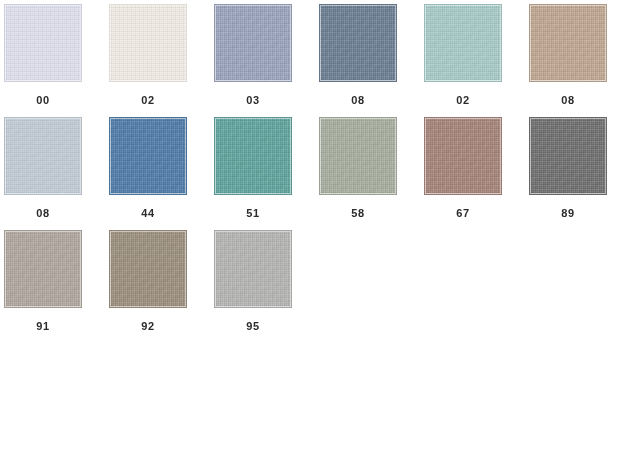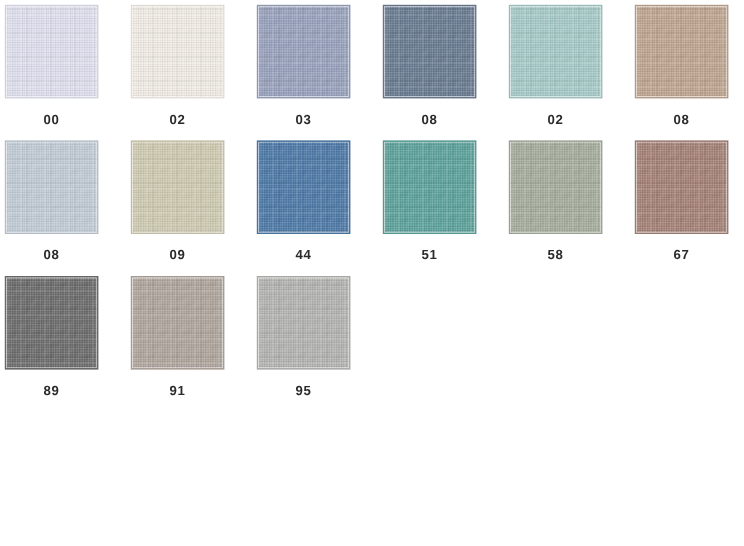"09" div.swatch-cell { html: <div> <div></div> <div>09</div> </div> -> none }
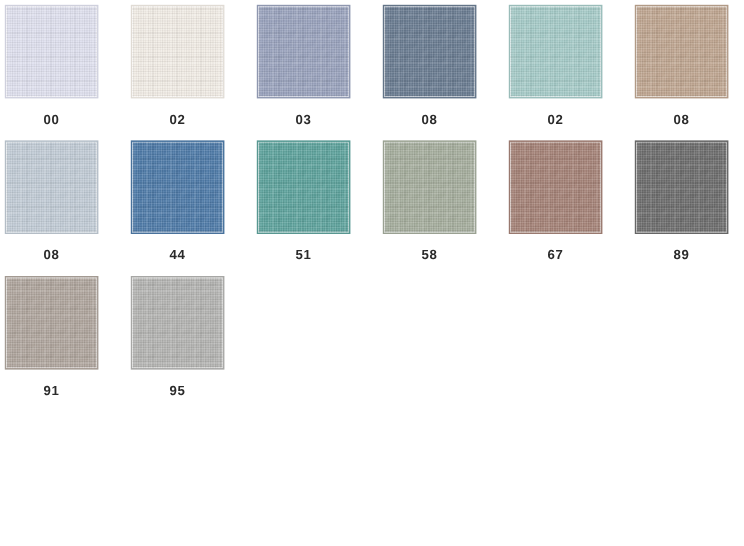"92" div.swatch-cell { html: none -> <div> <div></div> <div>92</div> </div> }
